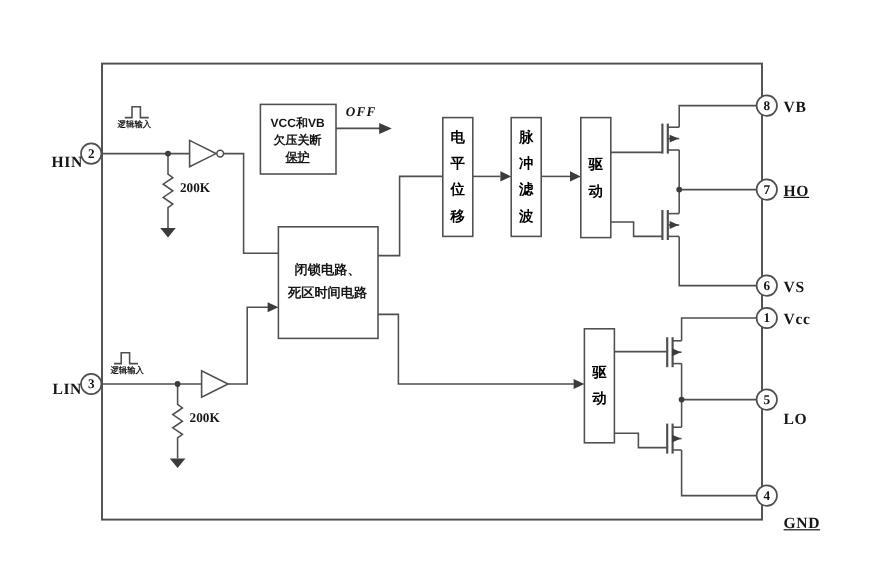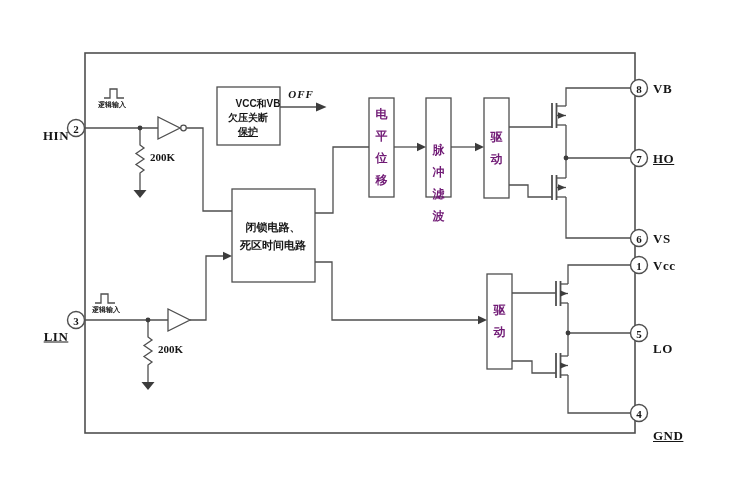"VCC和VB" div.label { margin-left: 10px -> none }
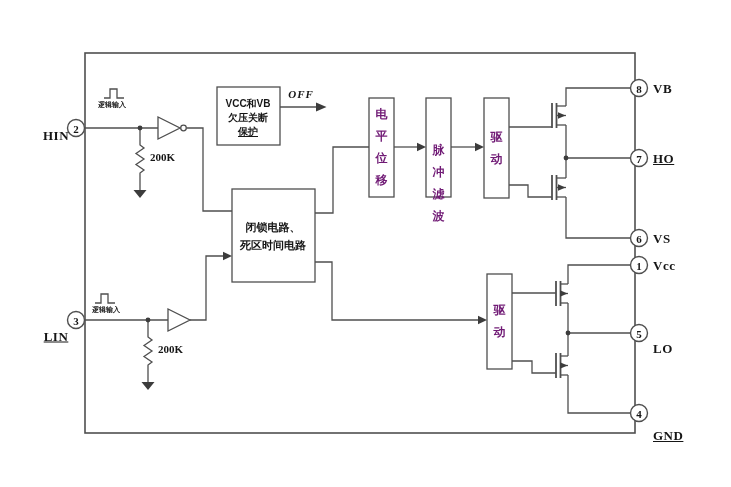"电平位移" .vtext { color: #701a75 -> #000000 }
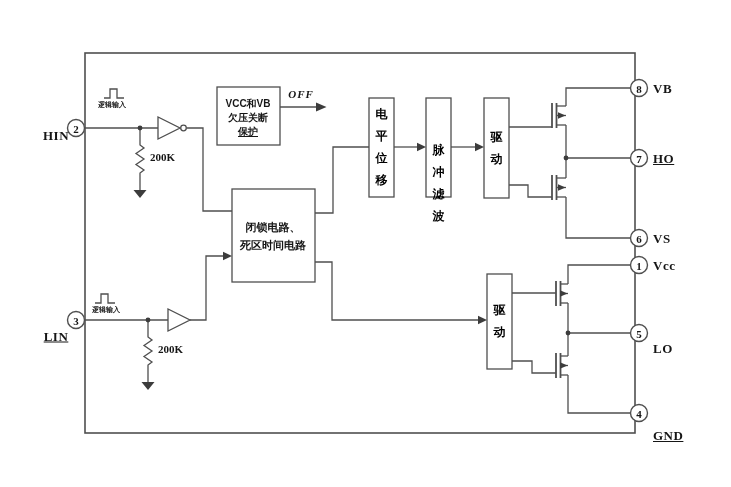"脉冲滤波" div.vtext { margin-top: 36px -> none }
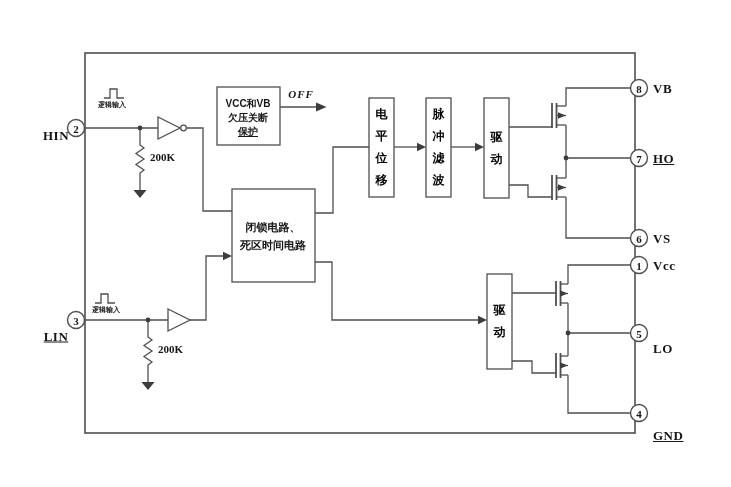"闭锁电路、" div.label { font-family: none -> Liberation Mono, monospace }
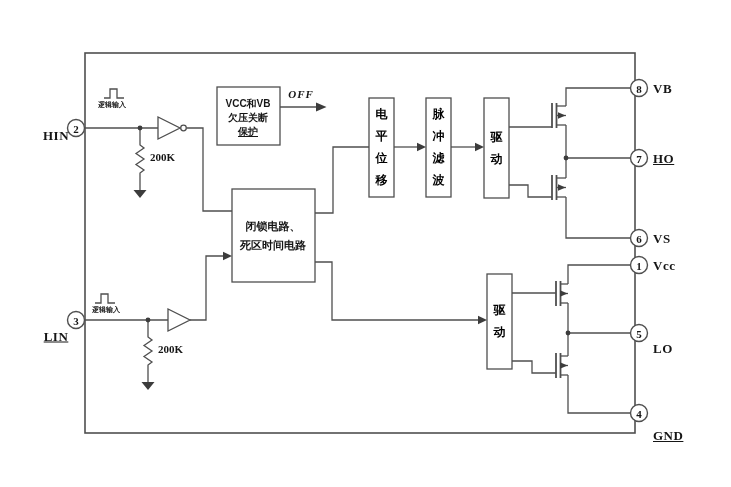"LIN" div.label { text-decoration: underline -> none; top: 336px -> 324px }
